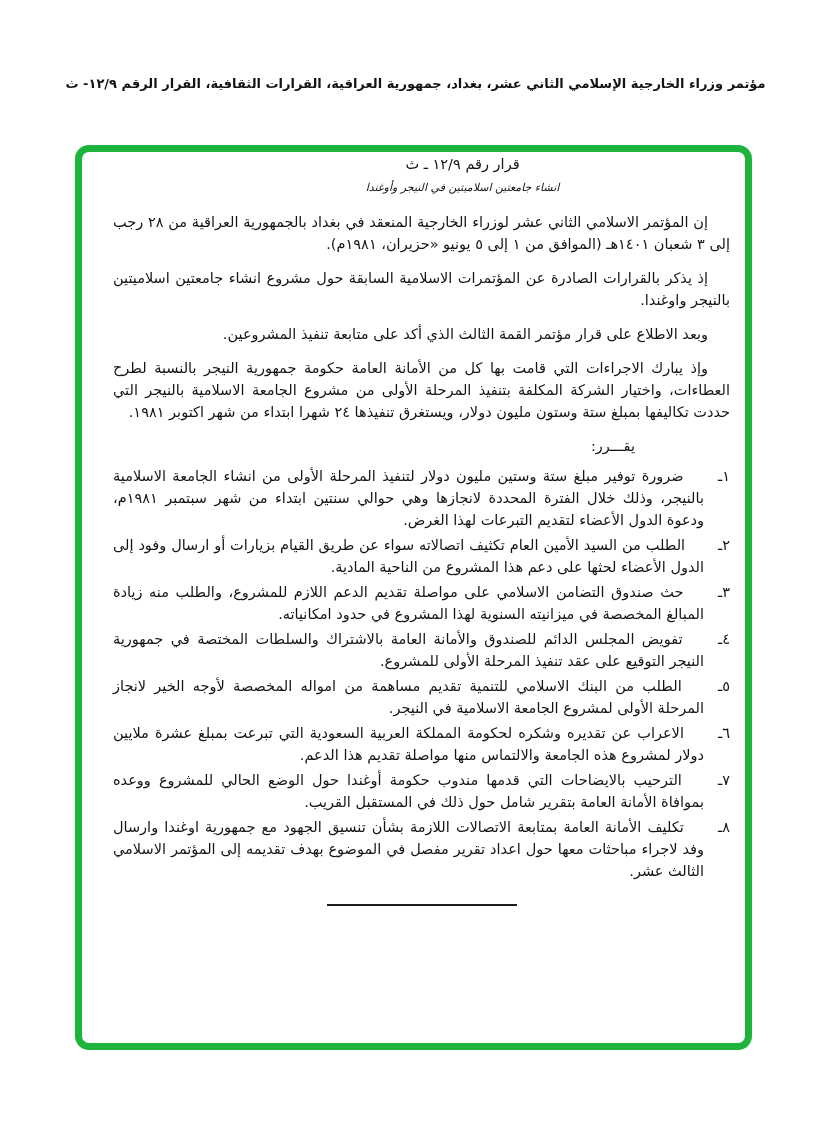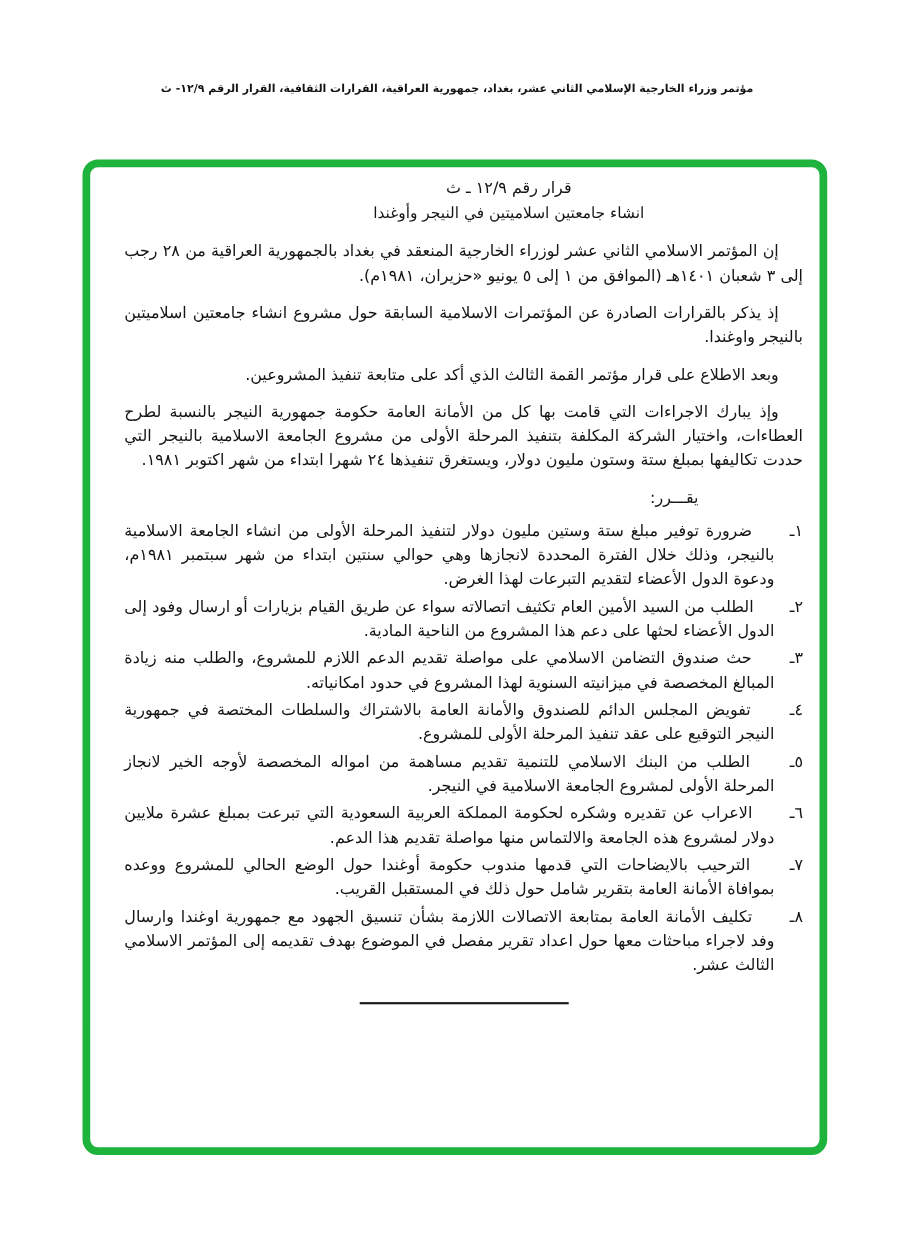"مؤتمر وزراء الخارجية الإسلامي الثاني" .top-header .line1 { font-size: 10px -> 13px }
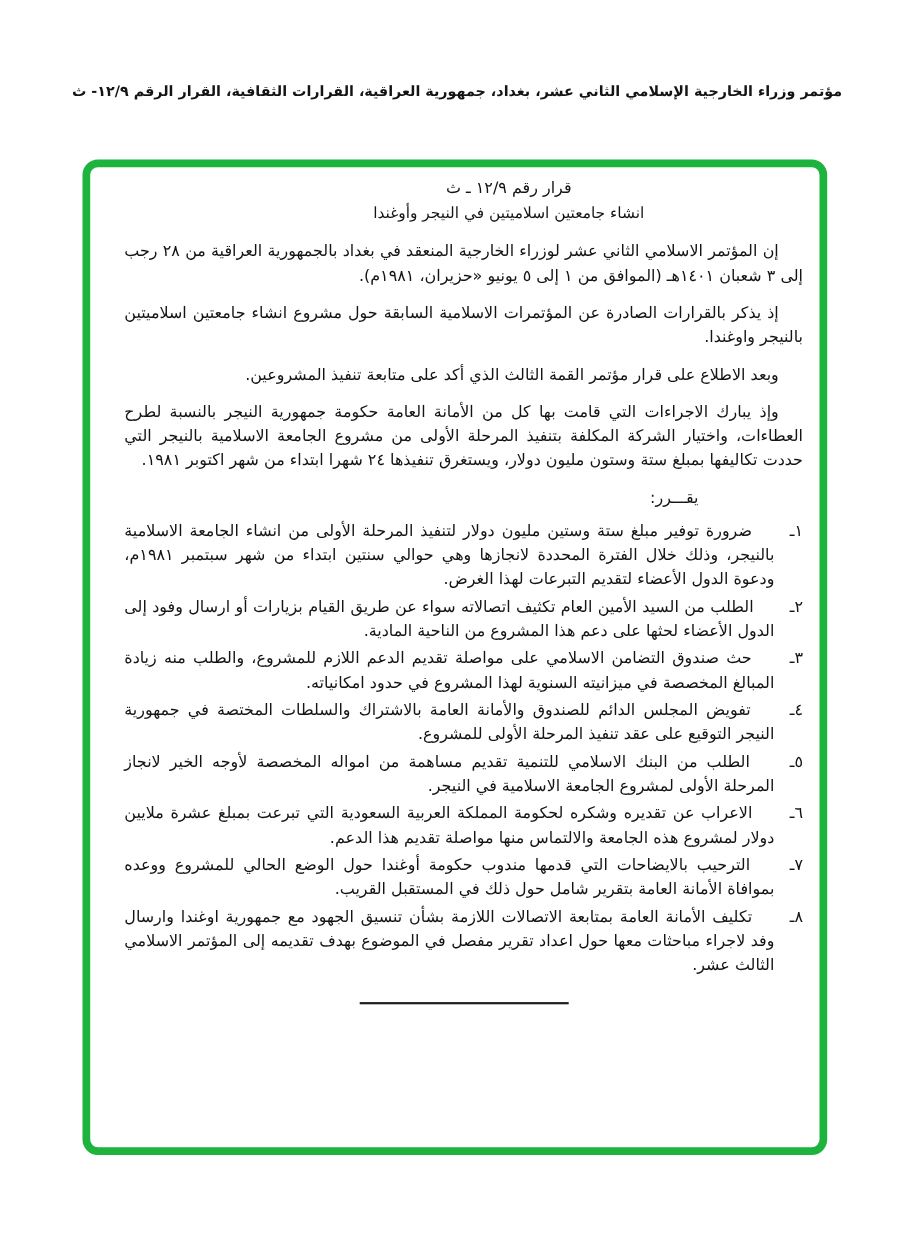"قرار رقم ١٢/٩ ـ ث" .frame-content { top: 8px -> 1px }
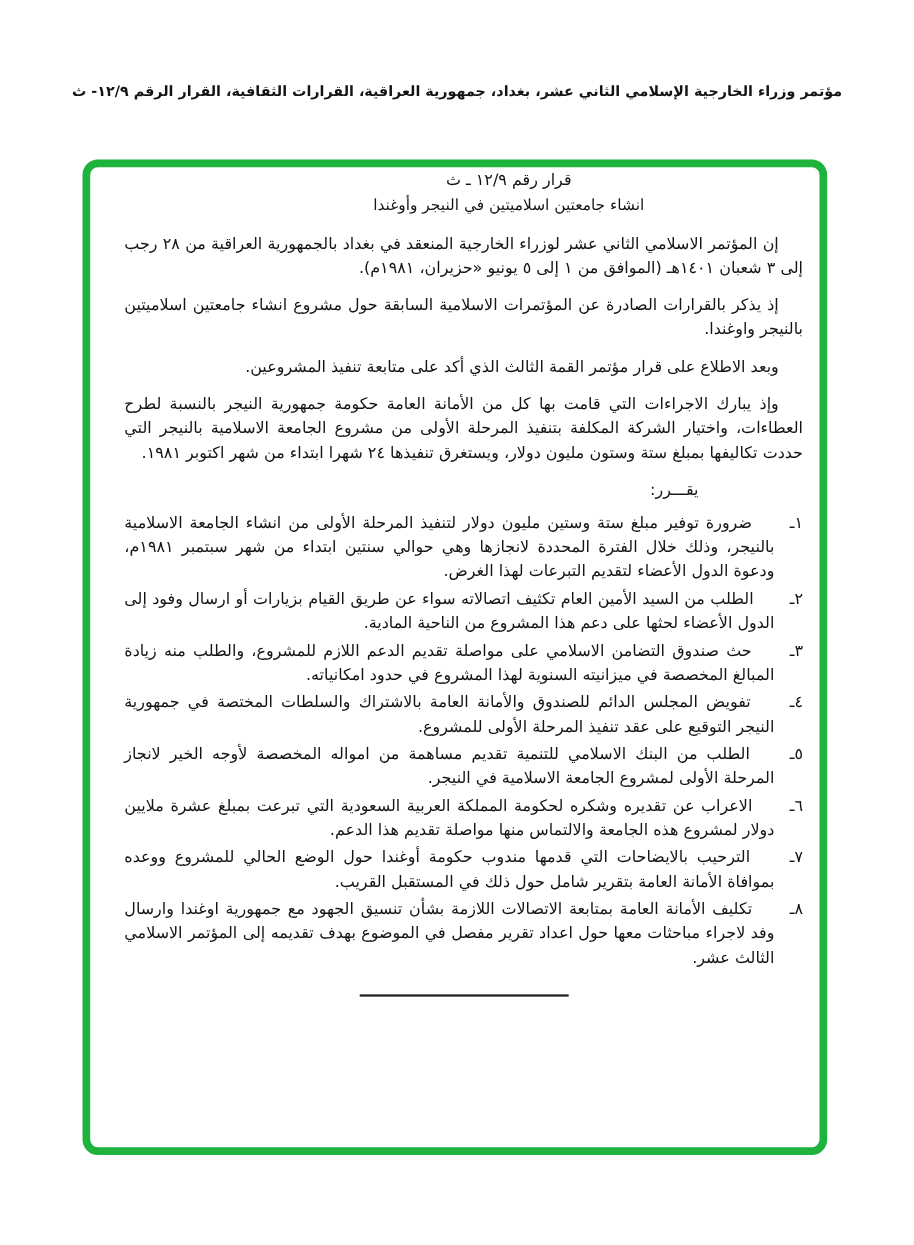"انشاء جامعتين اسلاميتين في النيجر" .title-line.subject { font-size: 14px -> 11px; font-style: none -> italic }
